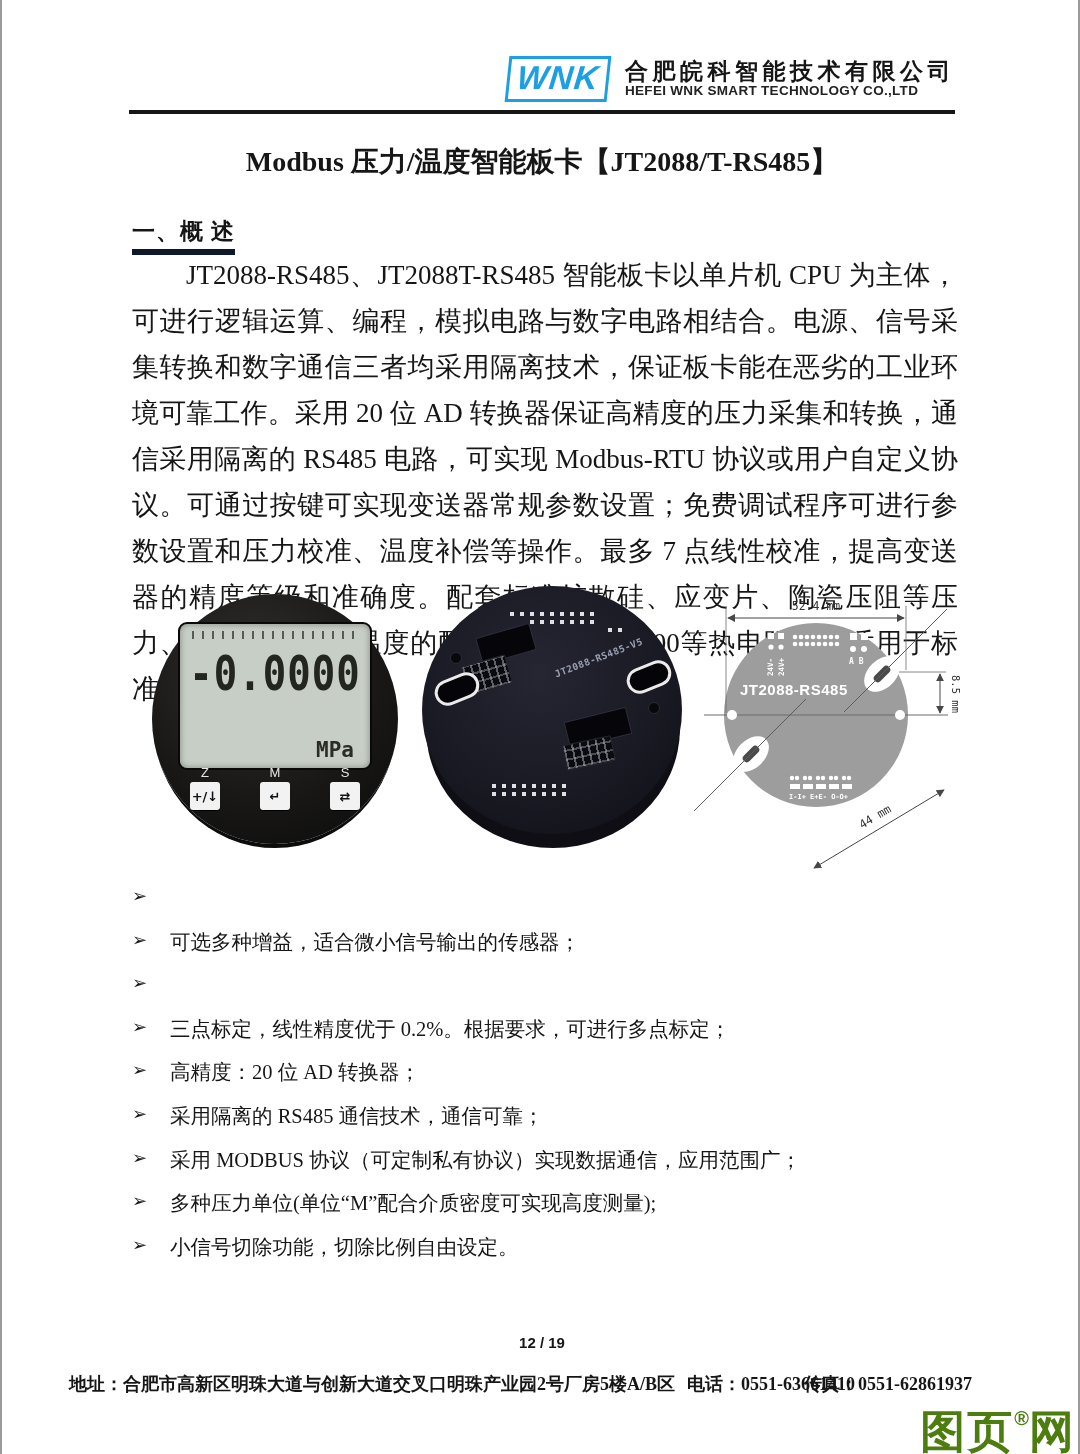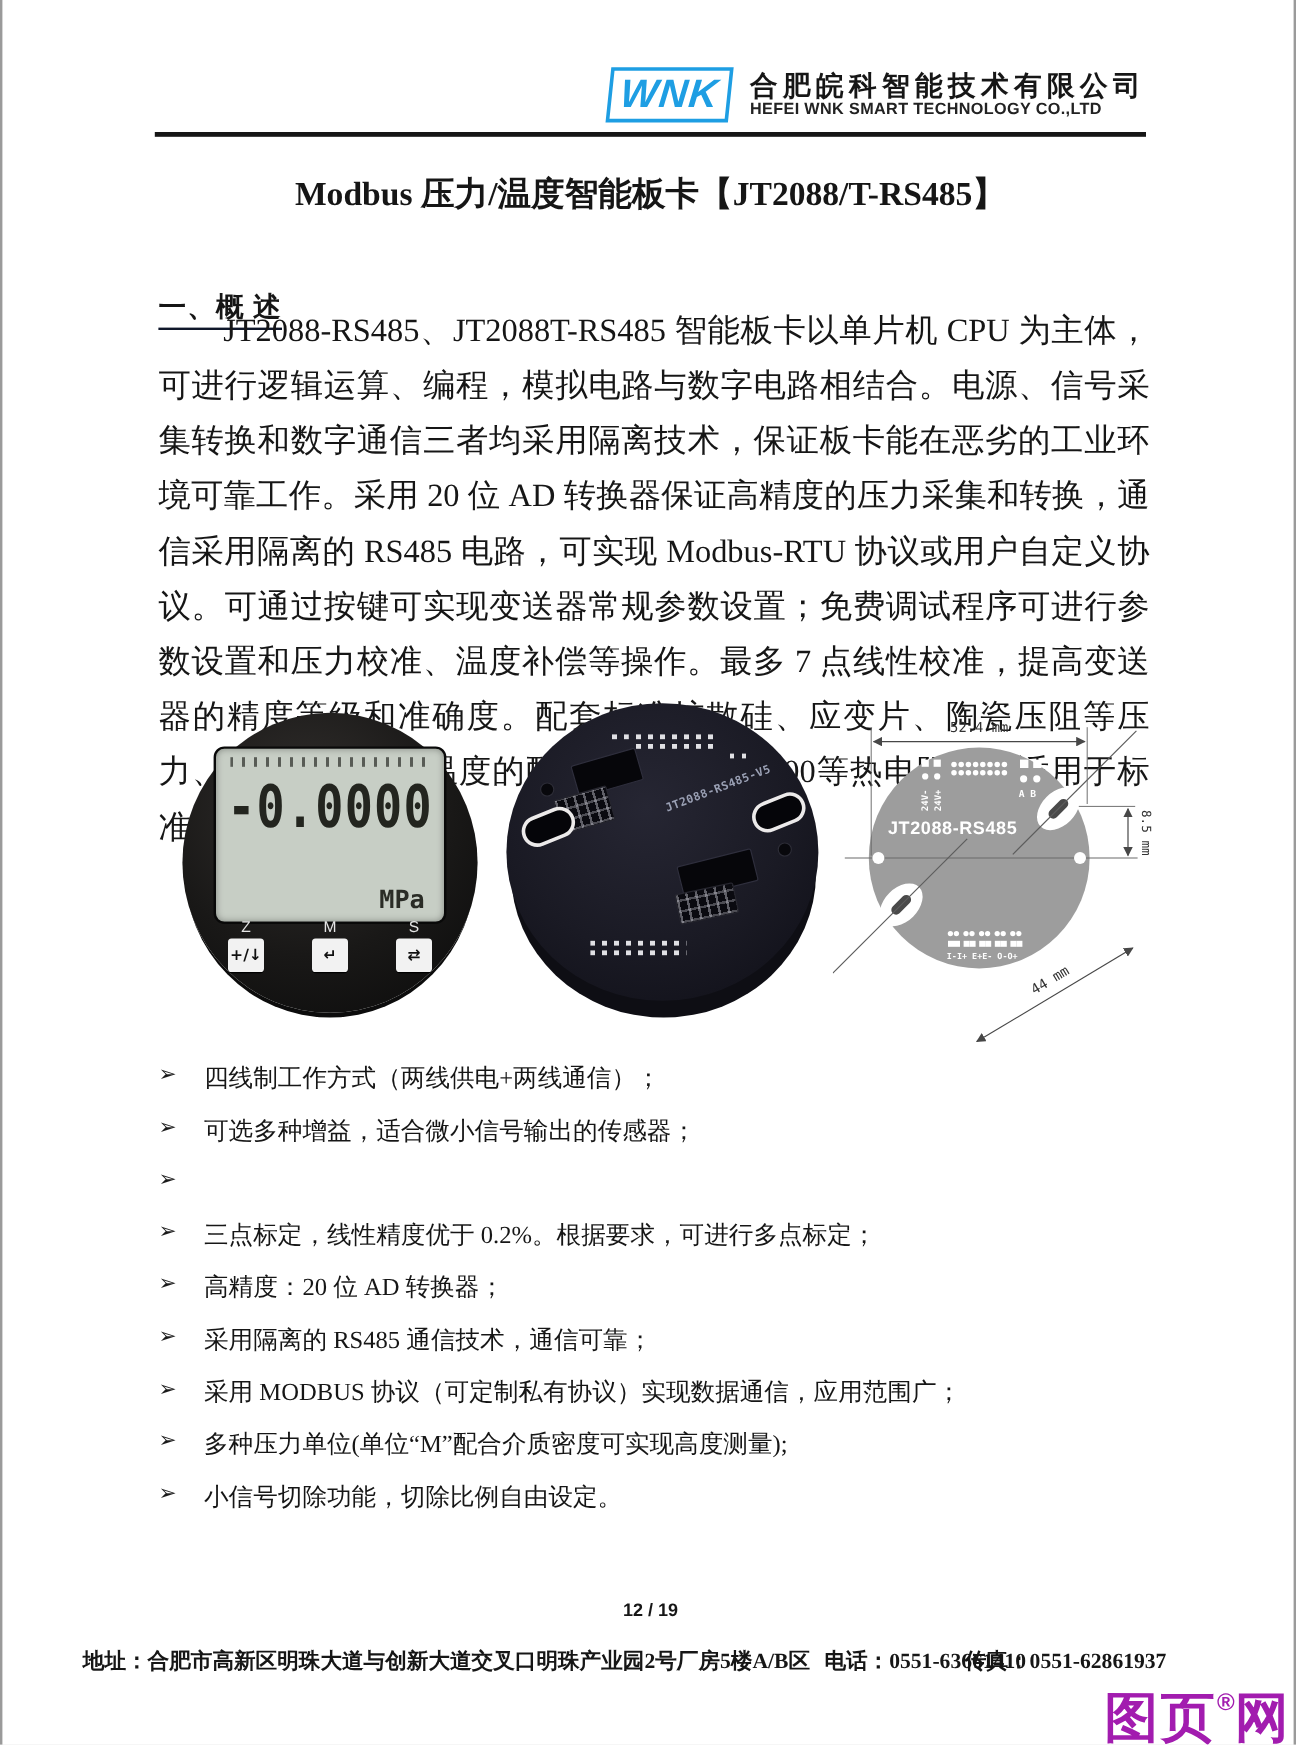"一、概 述" .sec-heading { border-bottom: 2px solid #0f172a -> 6px solid #0f172a; margin-top: 24px -> none }
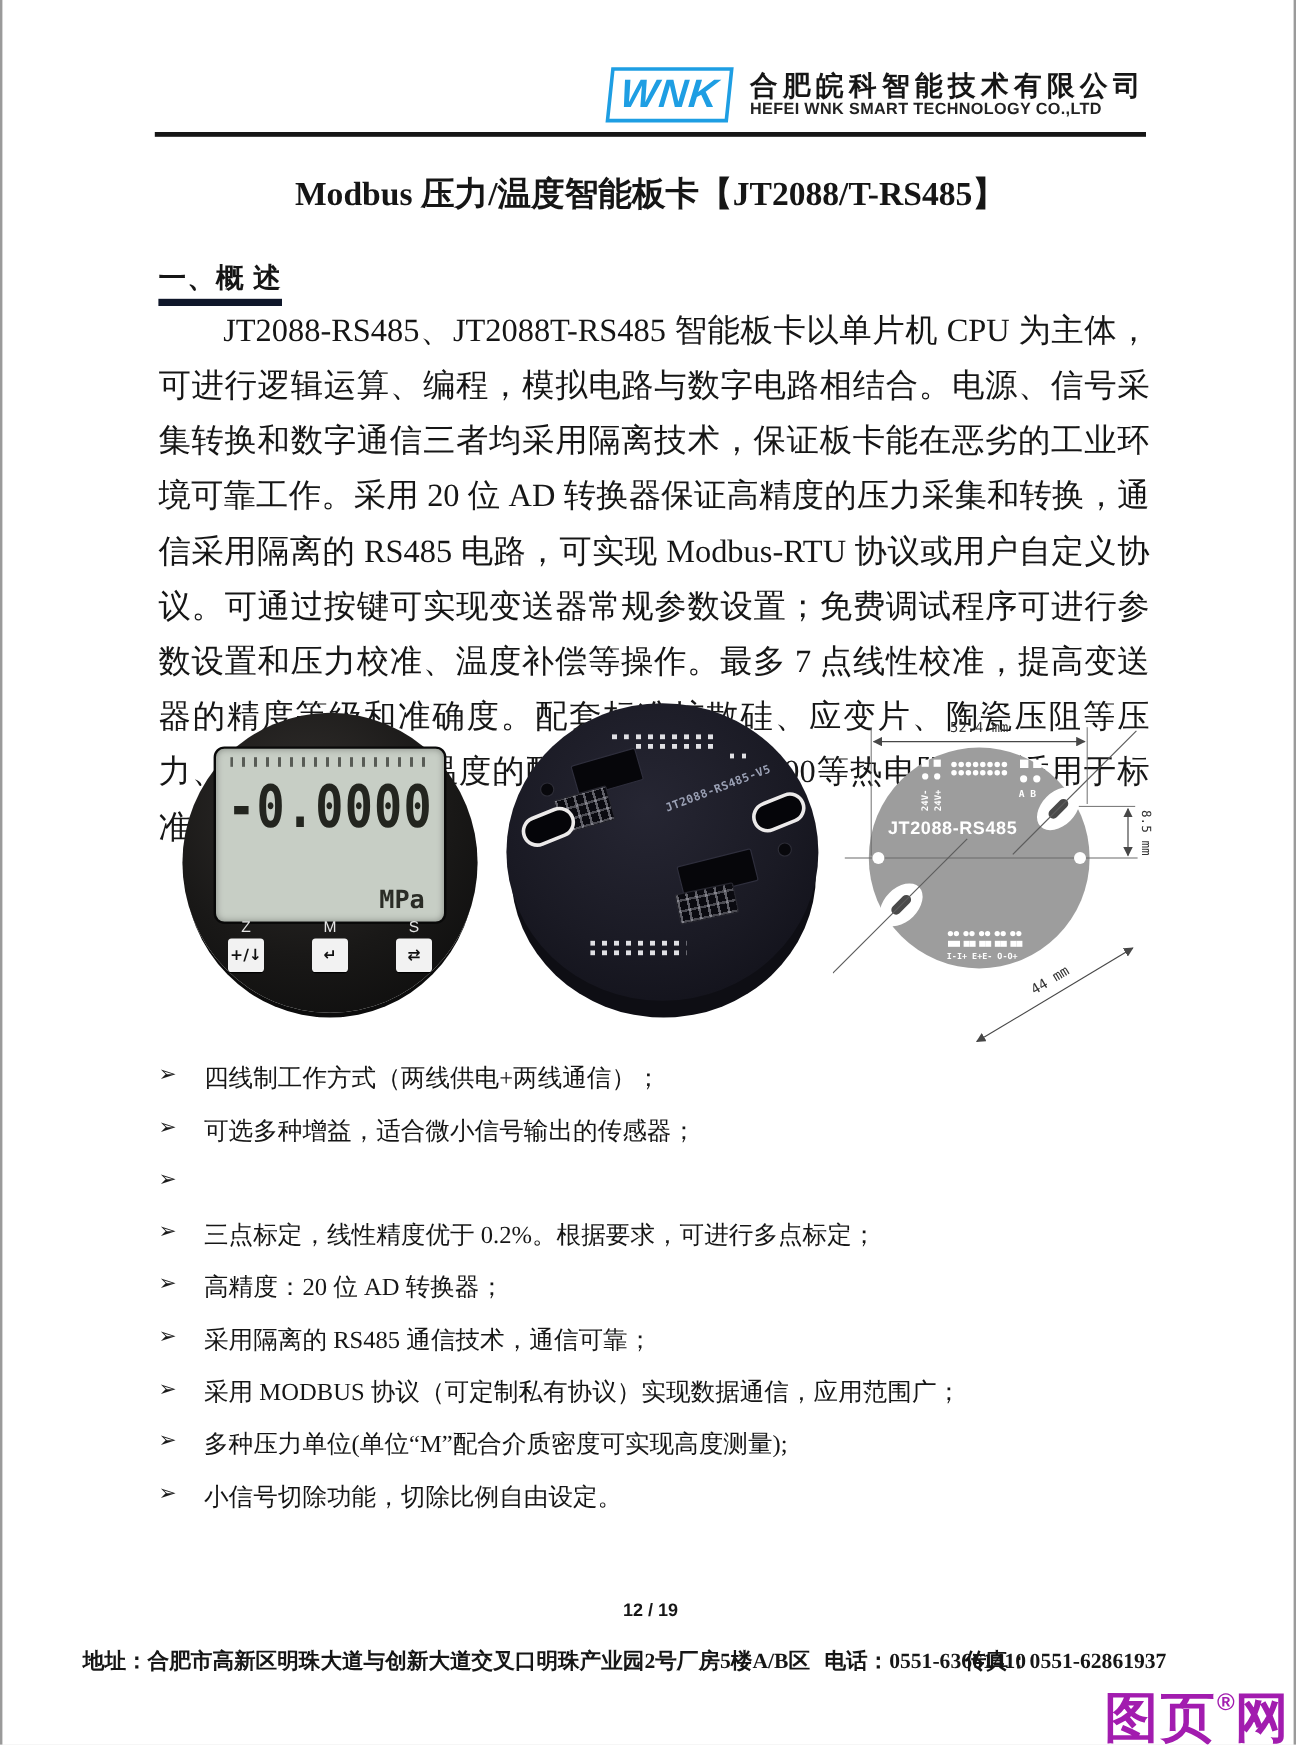"四线制工作方式（两线供电+两线通信）；" span { html: <span>四线制工作方式（两线供电+两线通信）；</span> -> none }
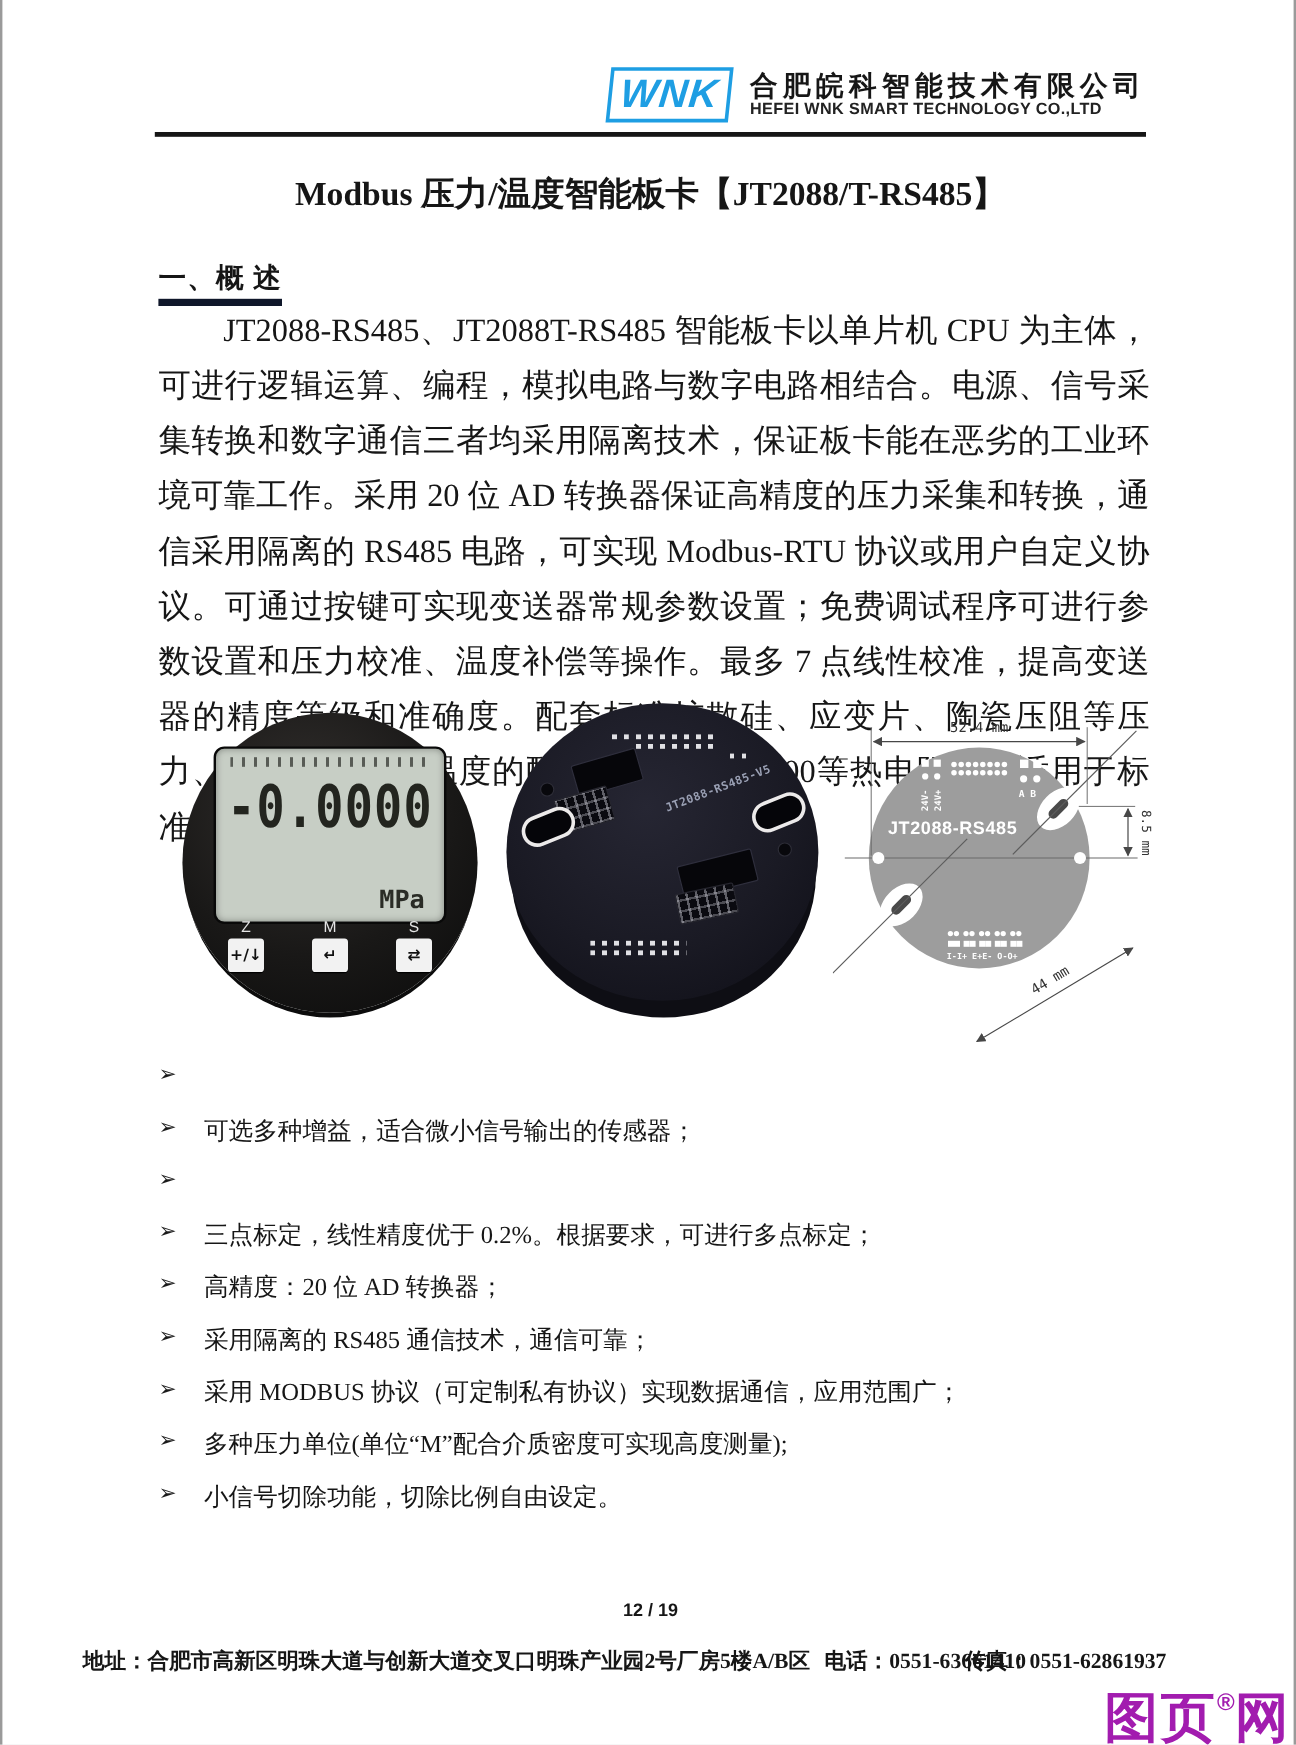"图页®网" .watermark { color: #a21caf -> #4d7c0f }
